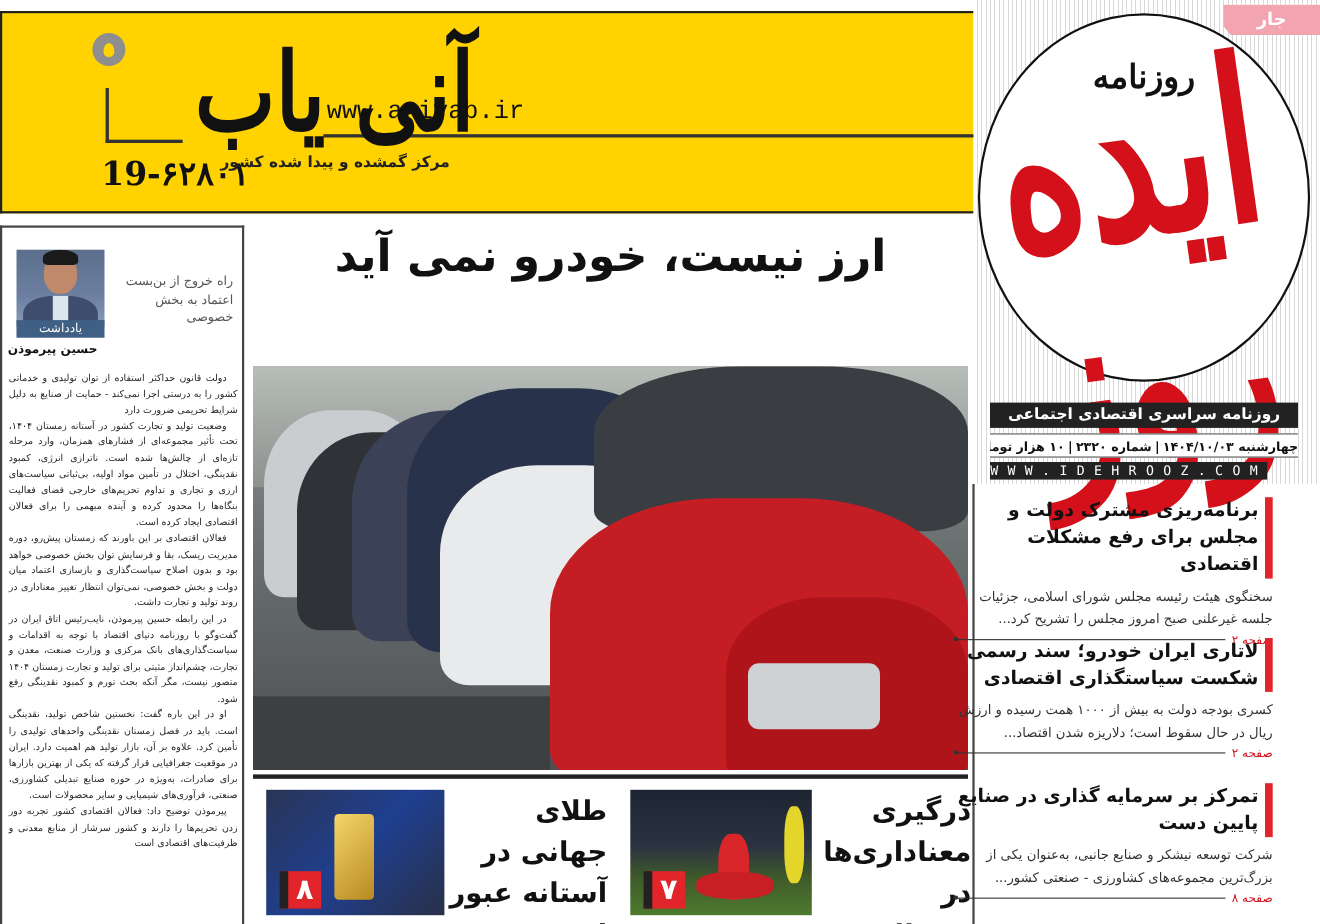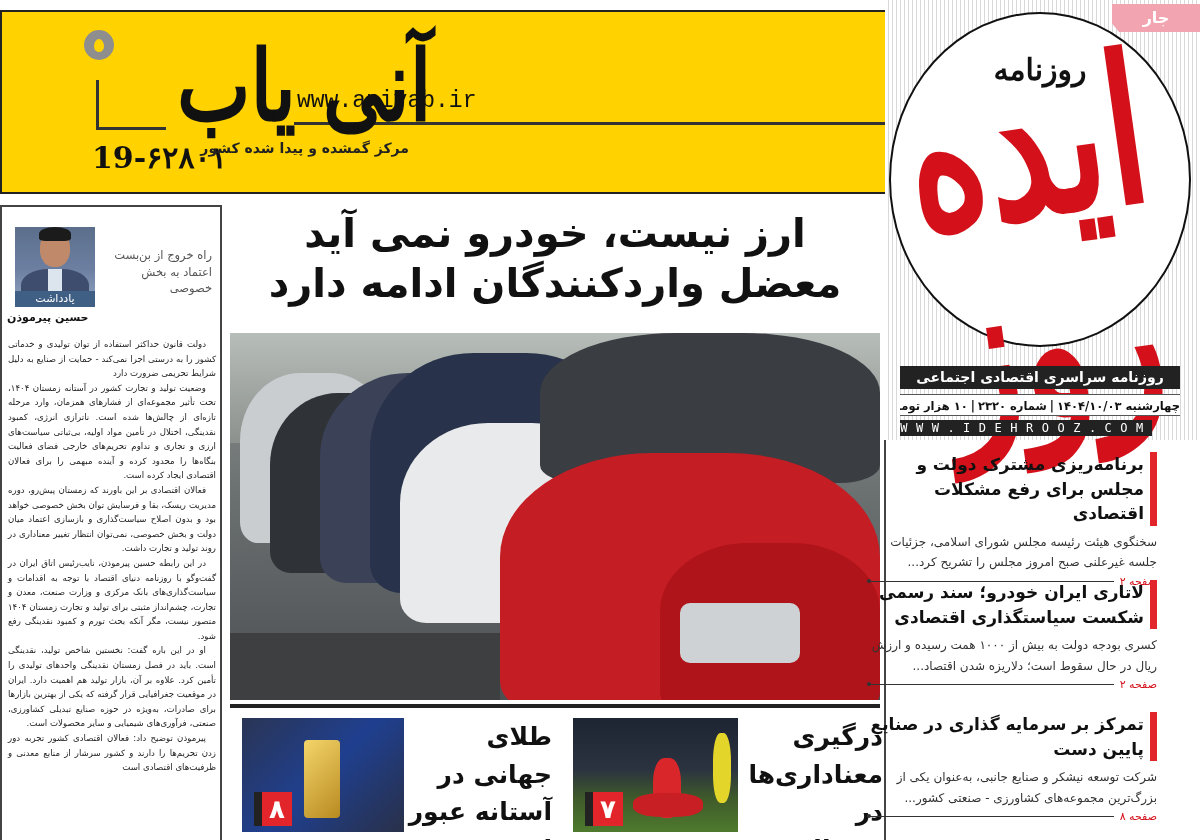"معضل واردکنندگان ادامه دارد" div { html: <div>معضل واردکنندگان ادامه دارد</div> -> none }
